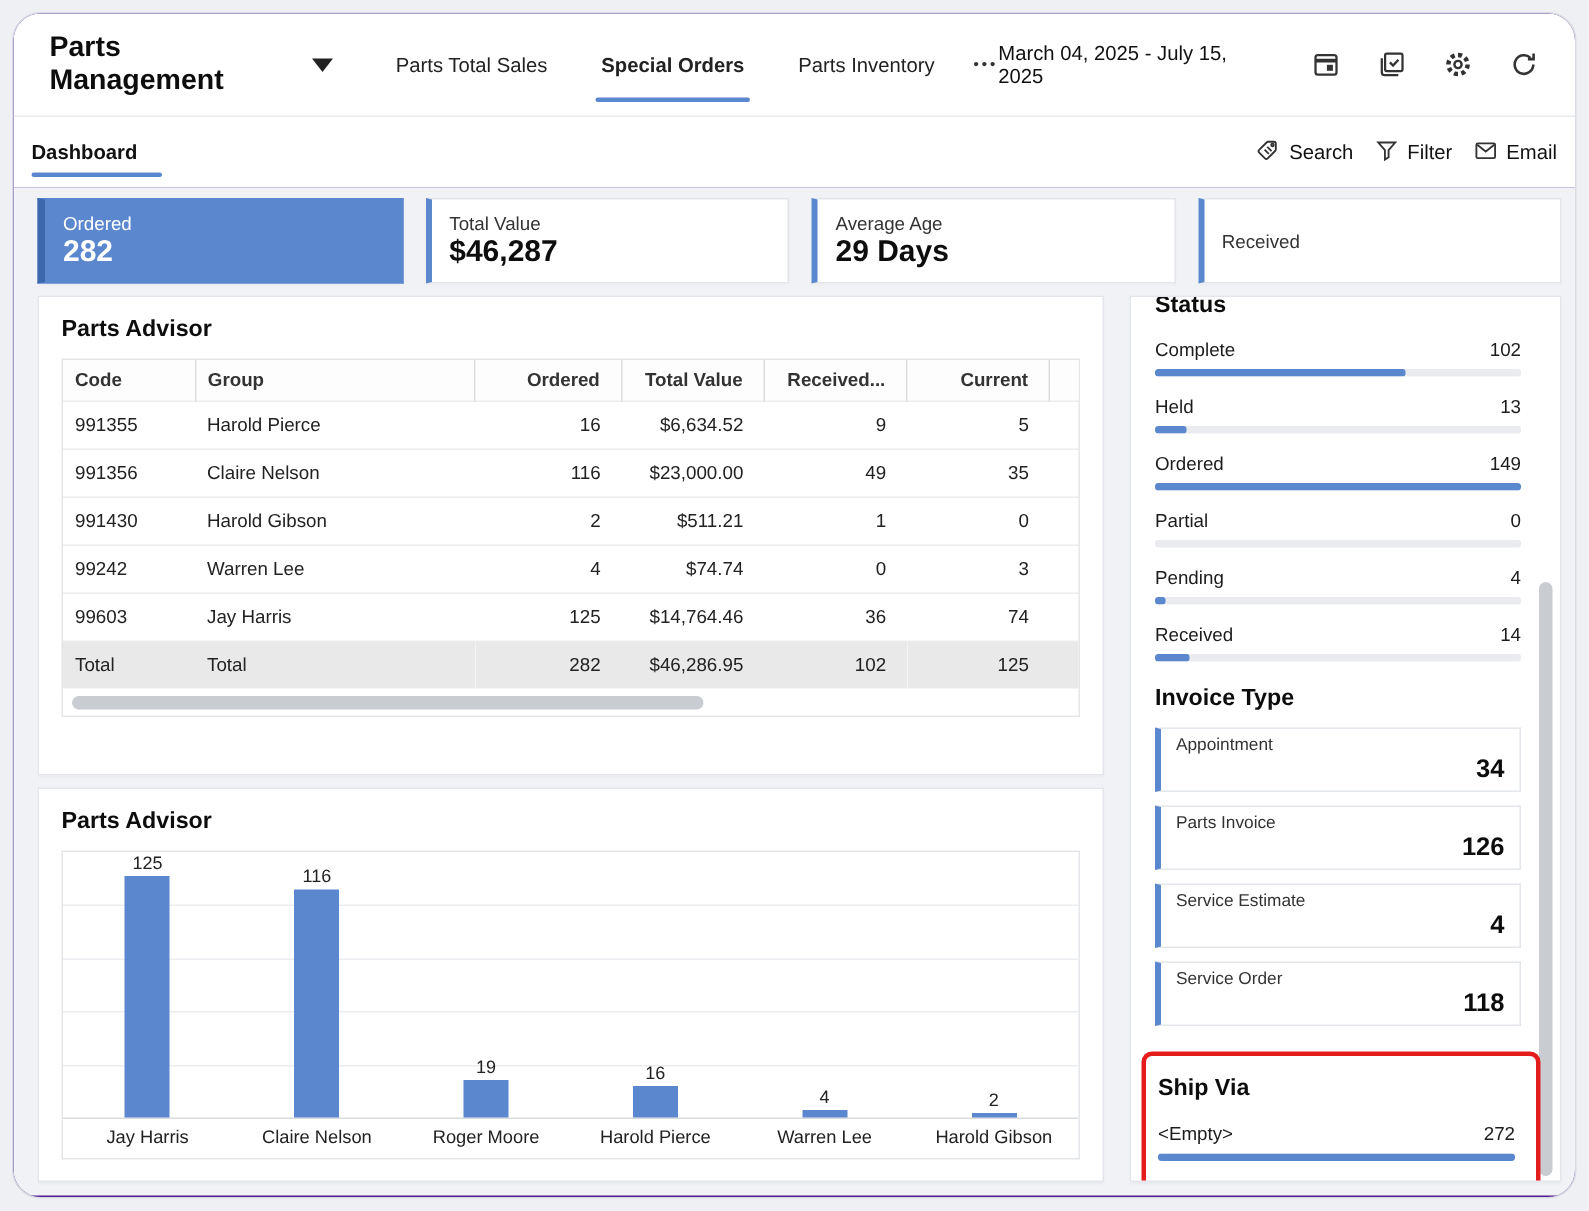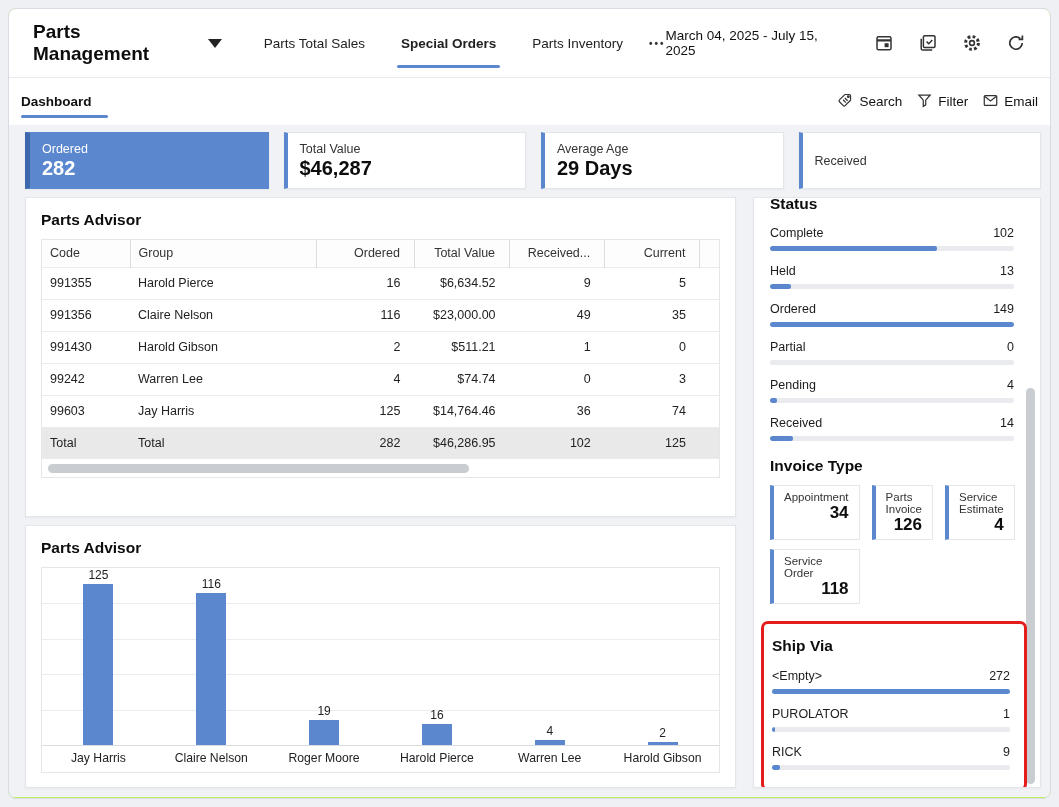"Parts Management" .frame { background: #bef264 -> #4c1d95; border-radius: 8px -> 19px }
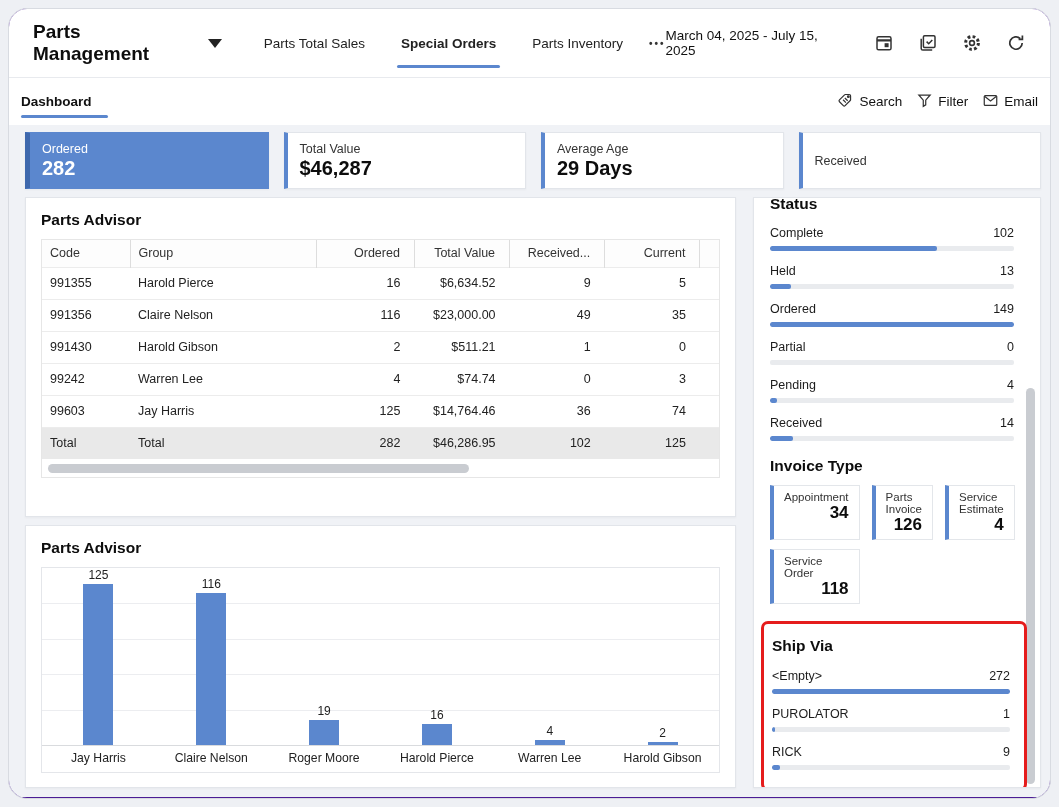"Code" thead th { font-weight: 400 -> 700 }
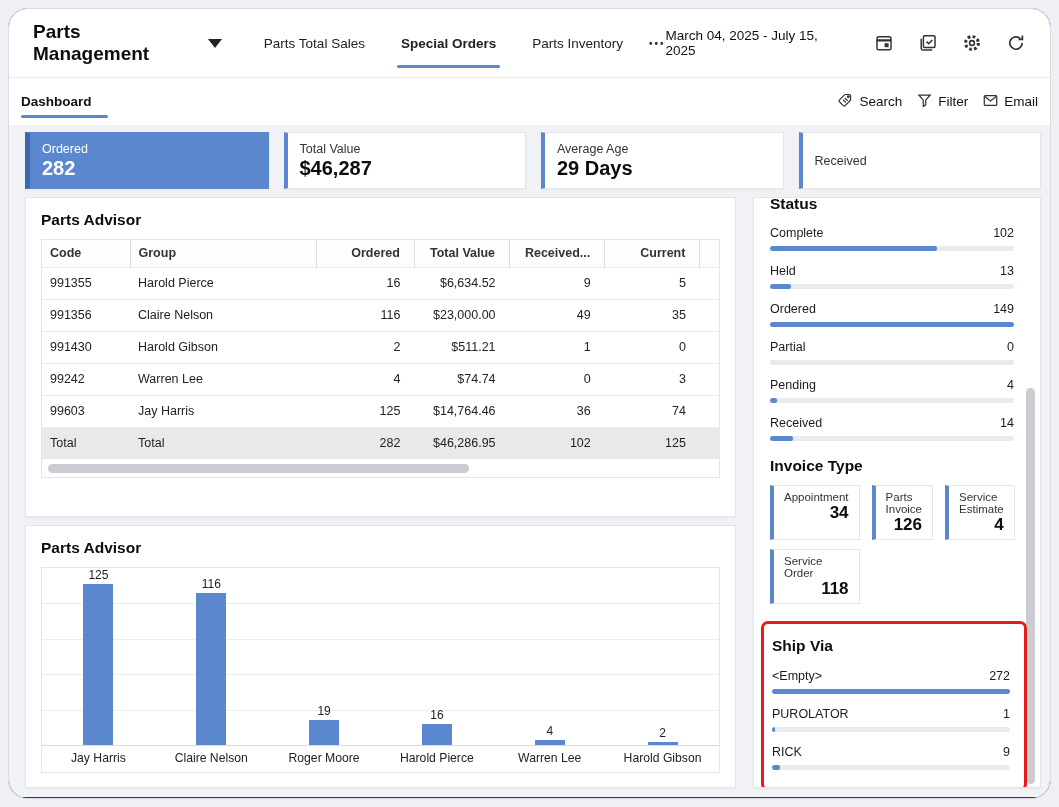"Appointment" .inv-grid { grid-template-columns: 1fr 1fr 1fr -> 1fr }
